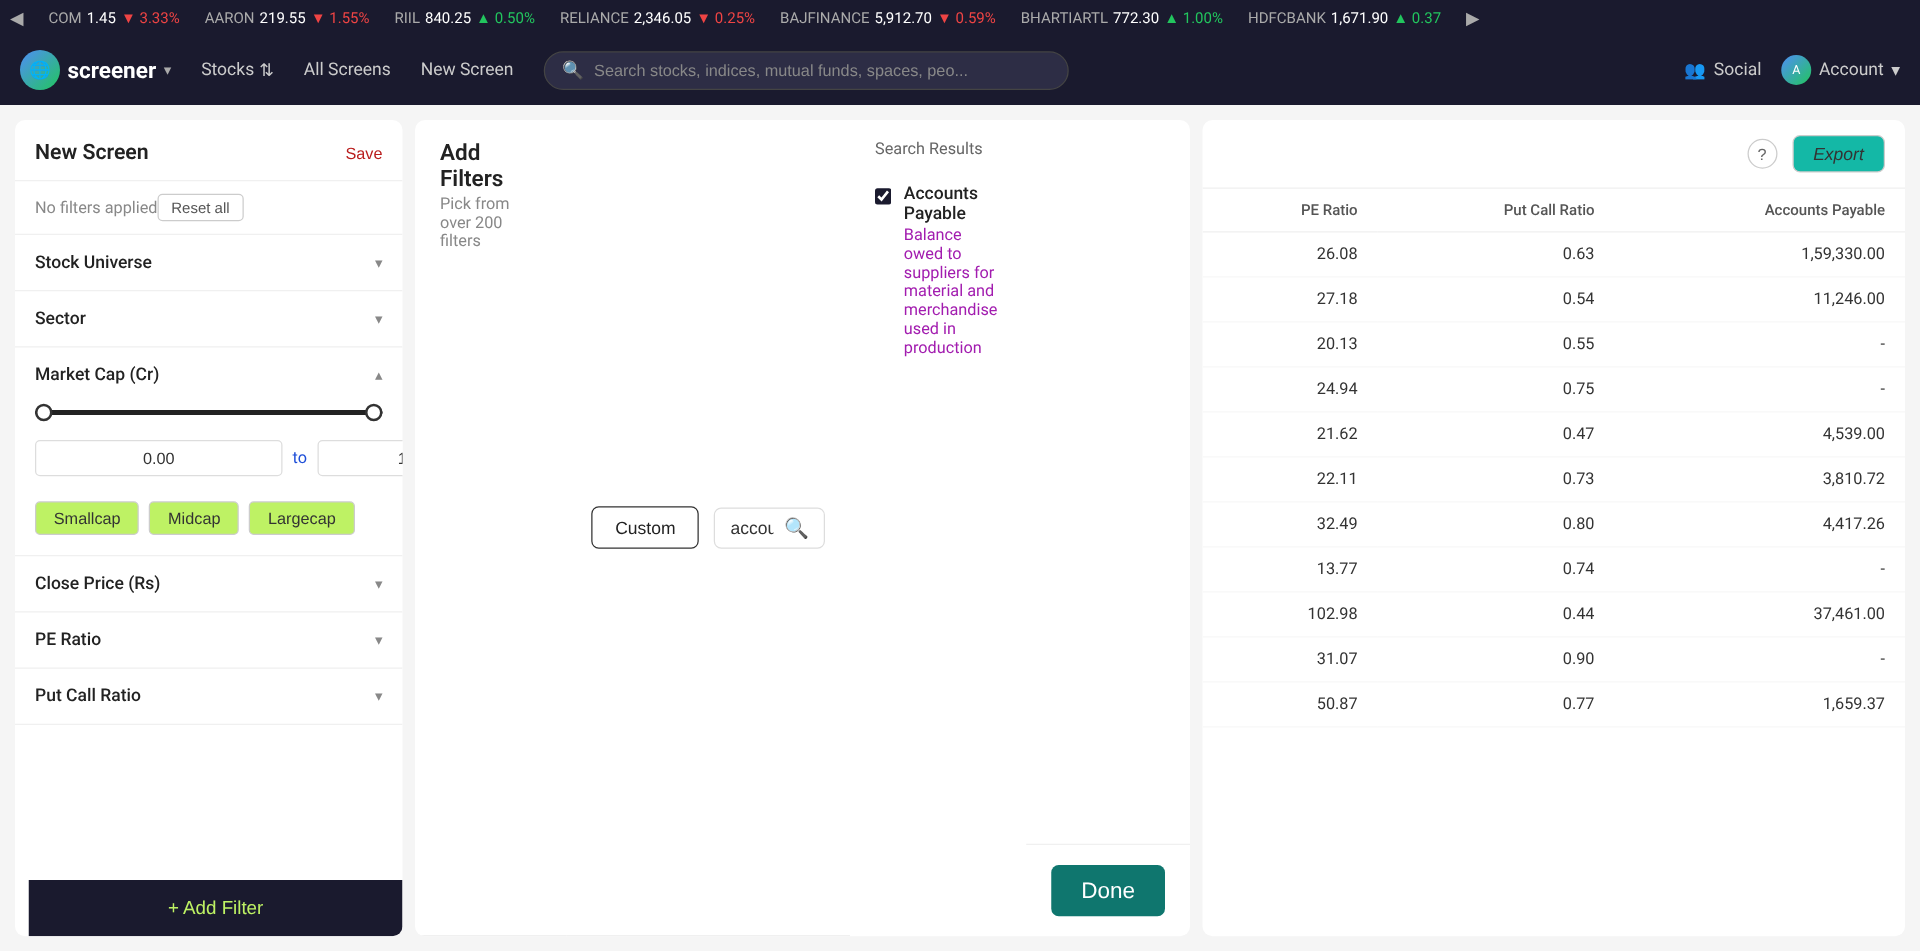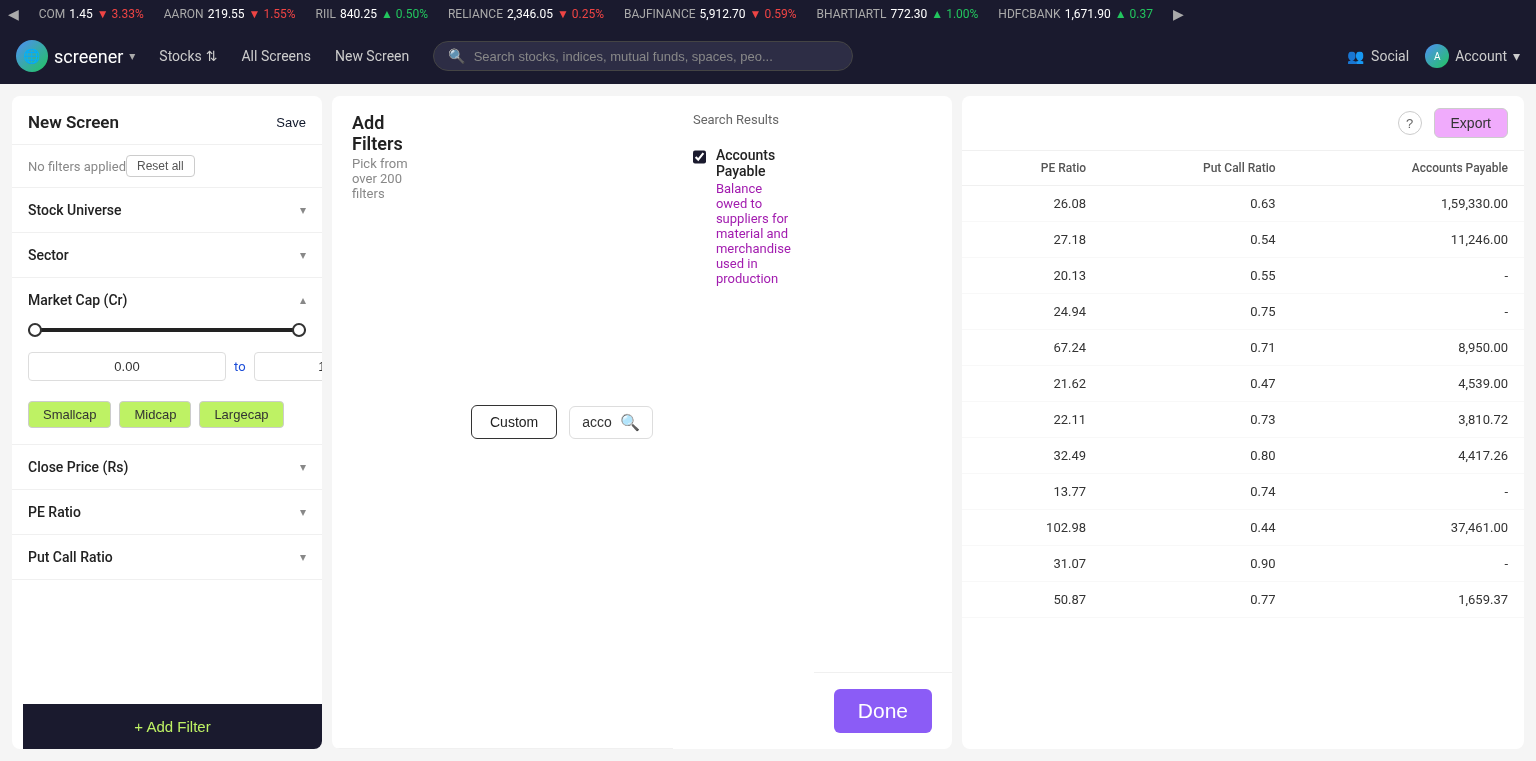"screener" .logo-text { font-weight: 400 -> 700 }
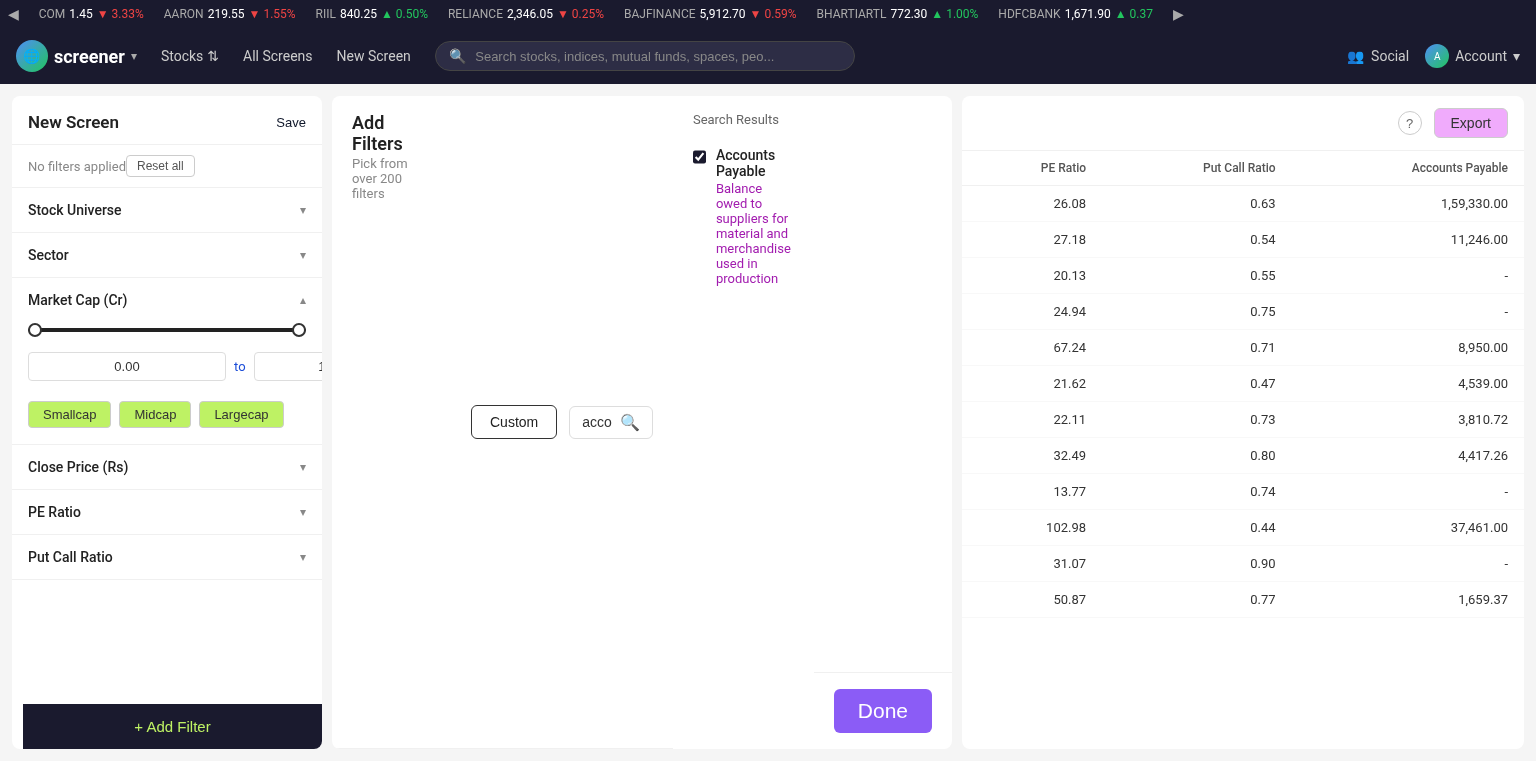"Save" .save-btn { color: #0f172a -> #b91c1c }
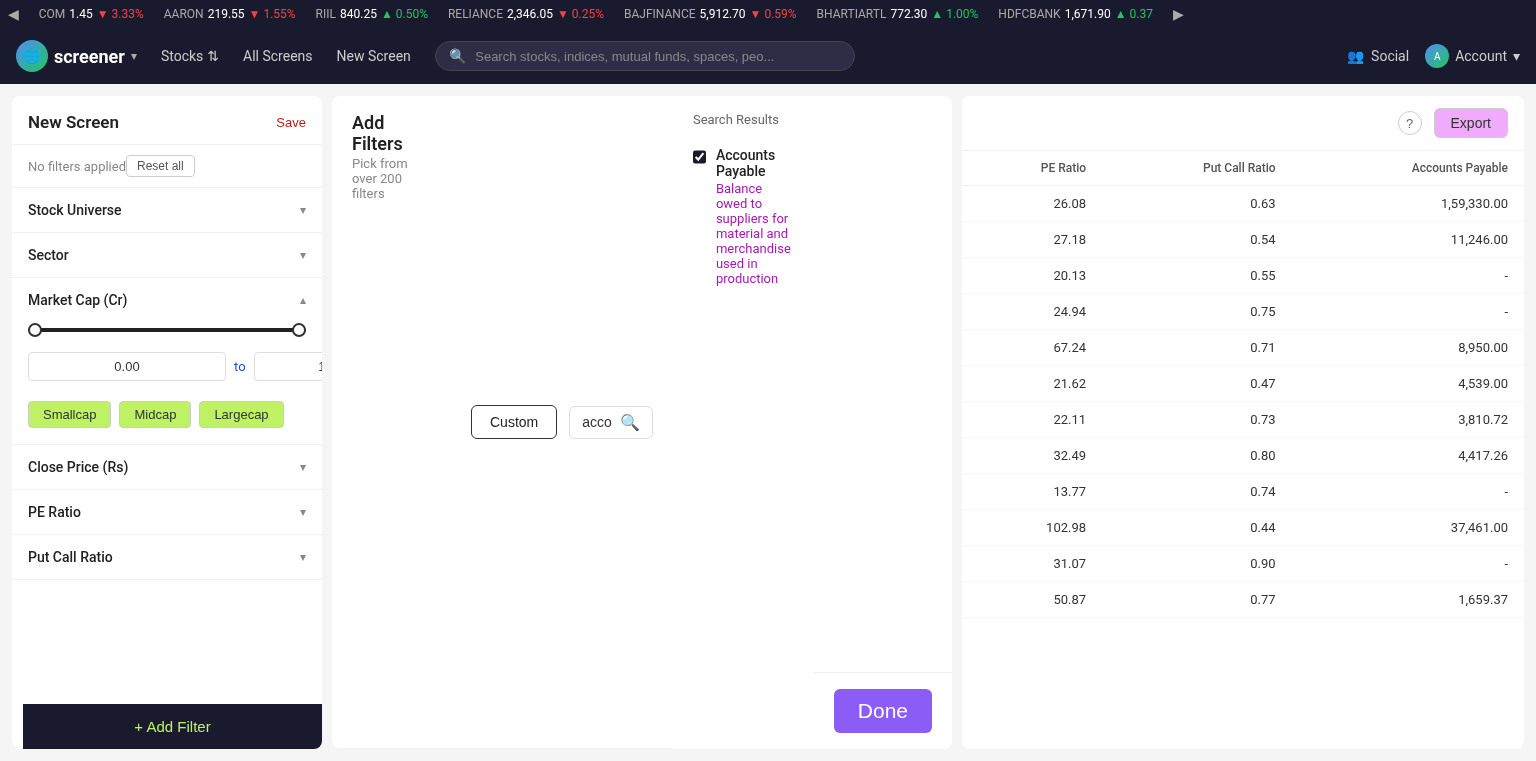"Export" .export-btn { background: #f0abfc -> #14b8a6; font-style: none -> italic }
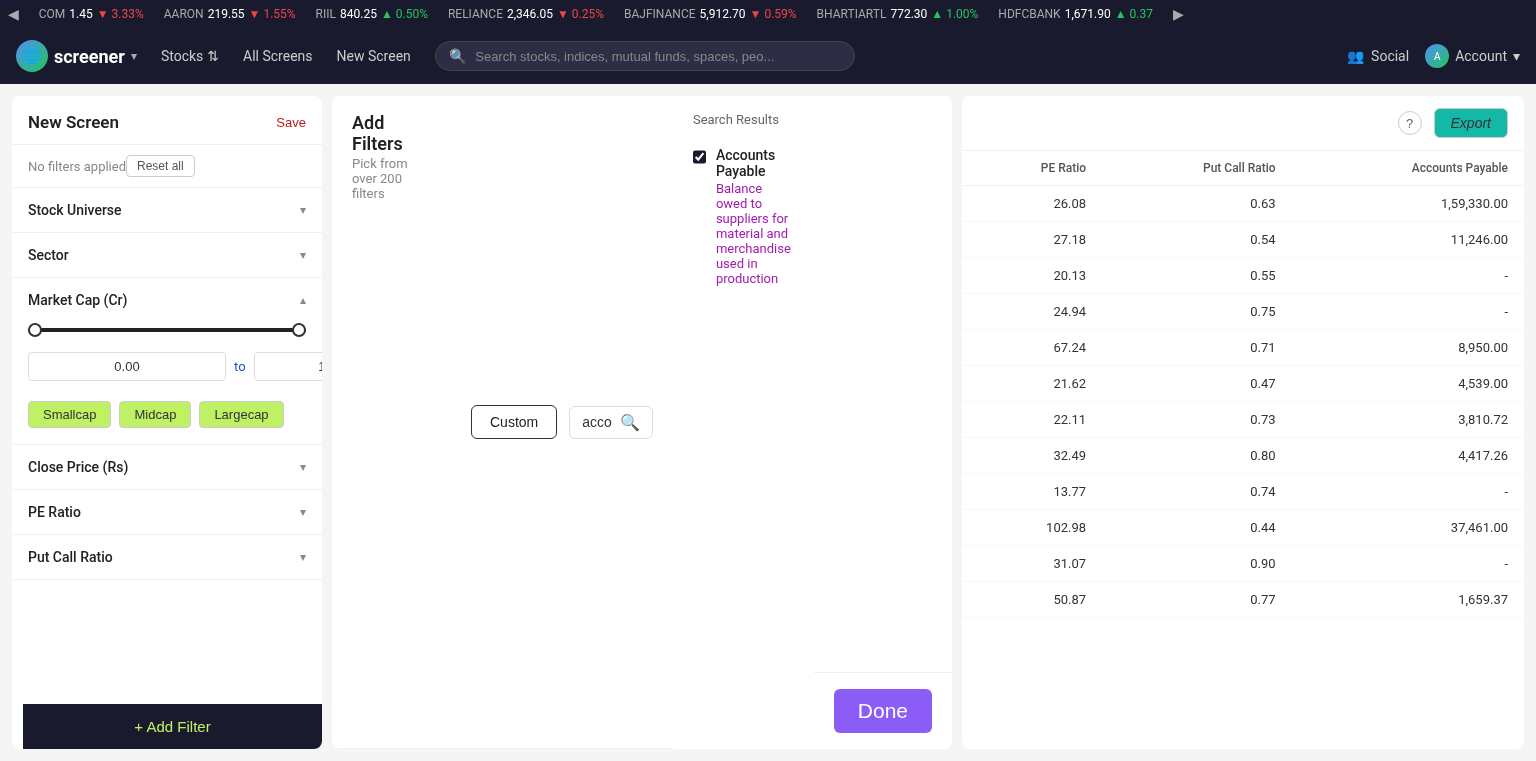"67.24" tr { html: <tr> <td>67.24</td> <td>0.71</td> <td>8,950.00</td> </tr> -> none }
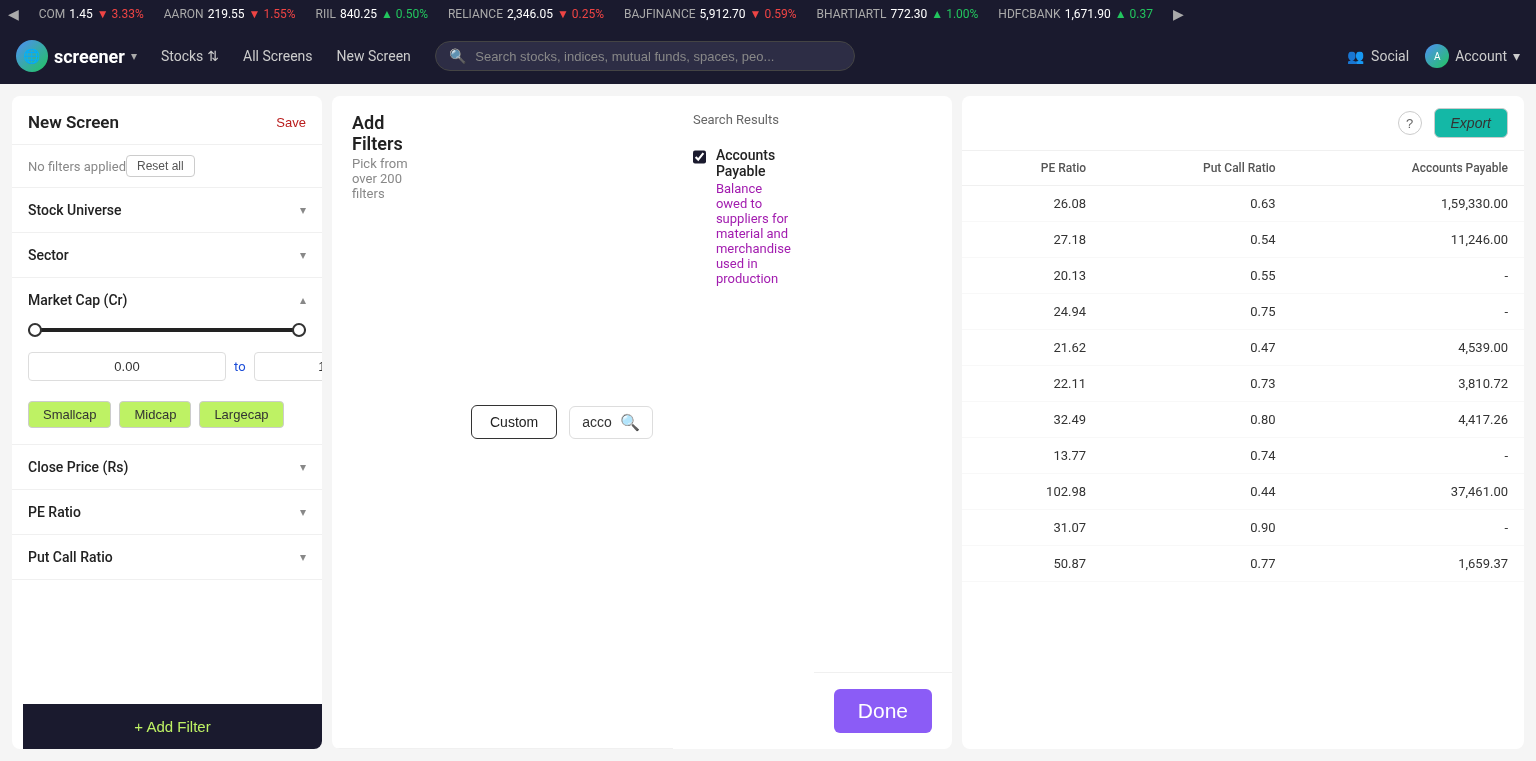"Done" .done-btn { background: #8b5cf6 -> #0f766e; font-size: 21px -> 18px }
